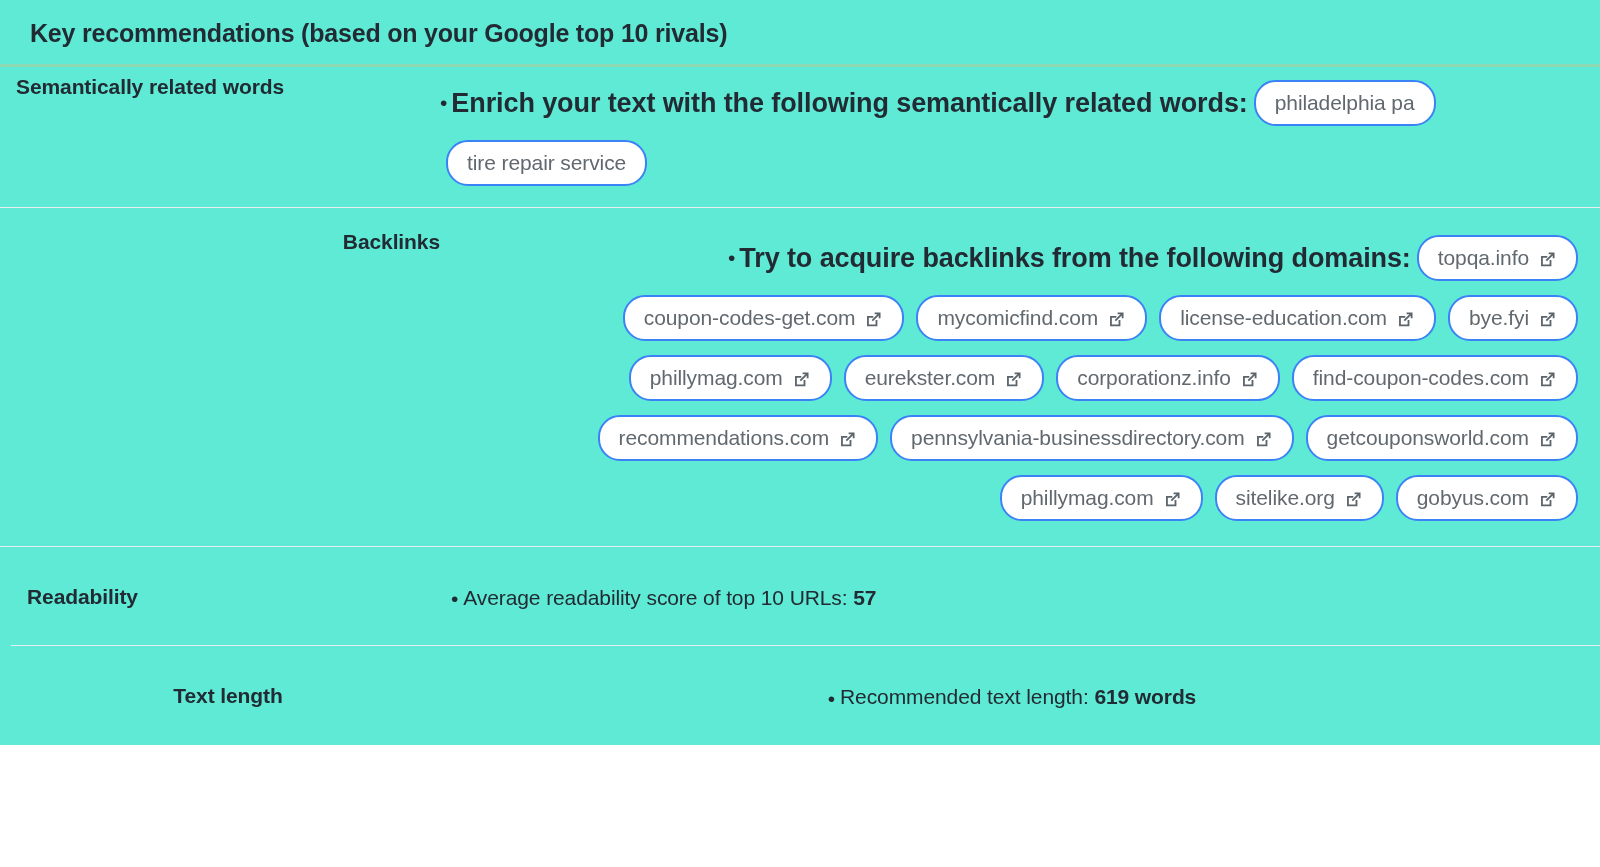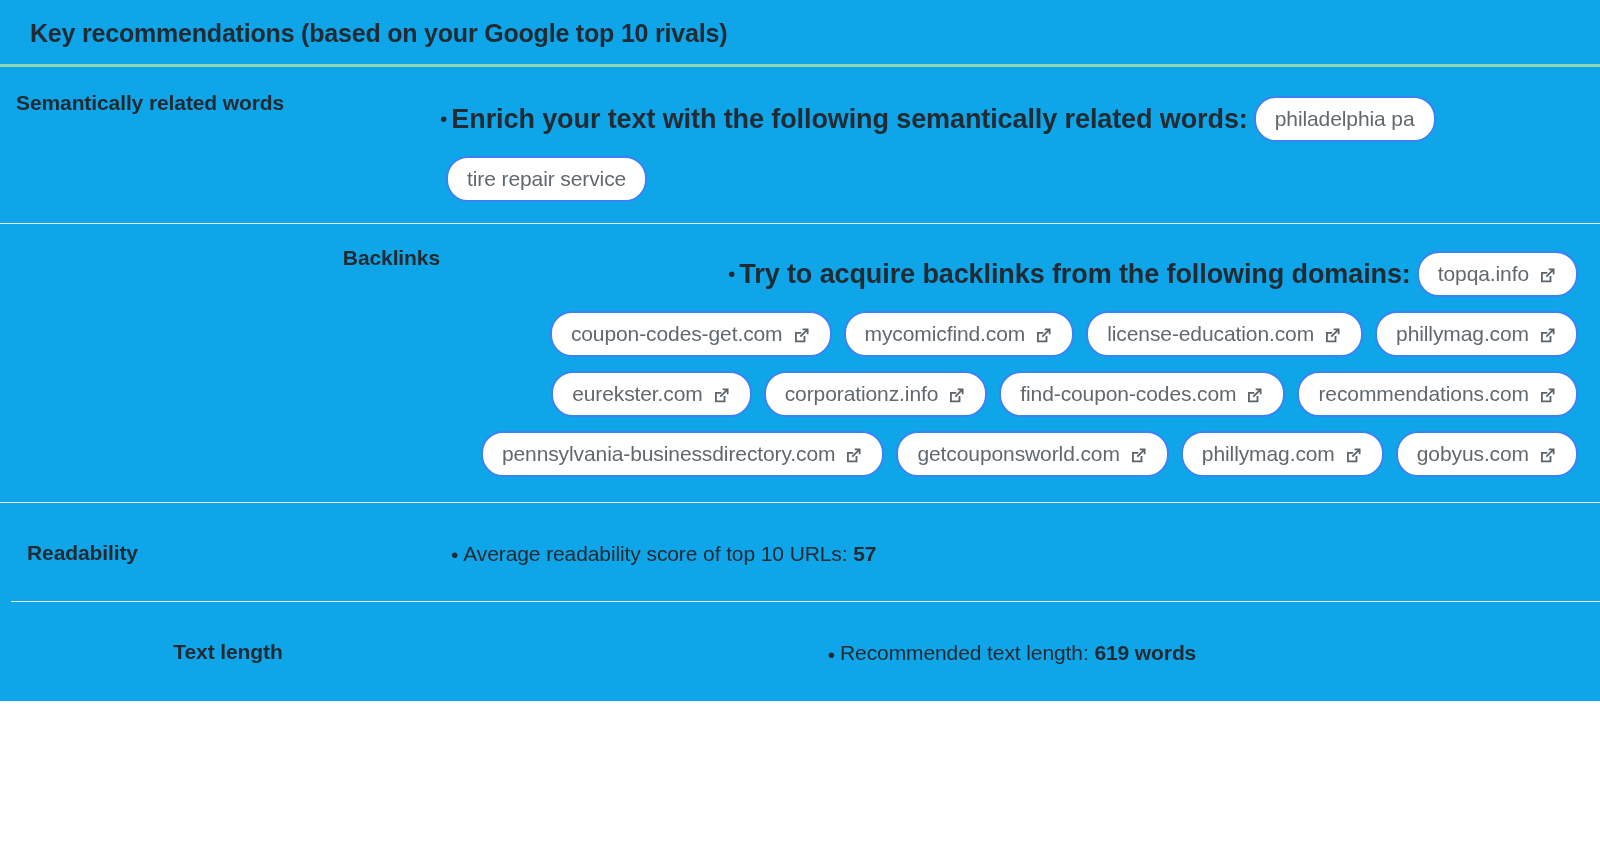"Key recommendations (based on your" .card { background: #0ea5e9 -> #5eead4 }
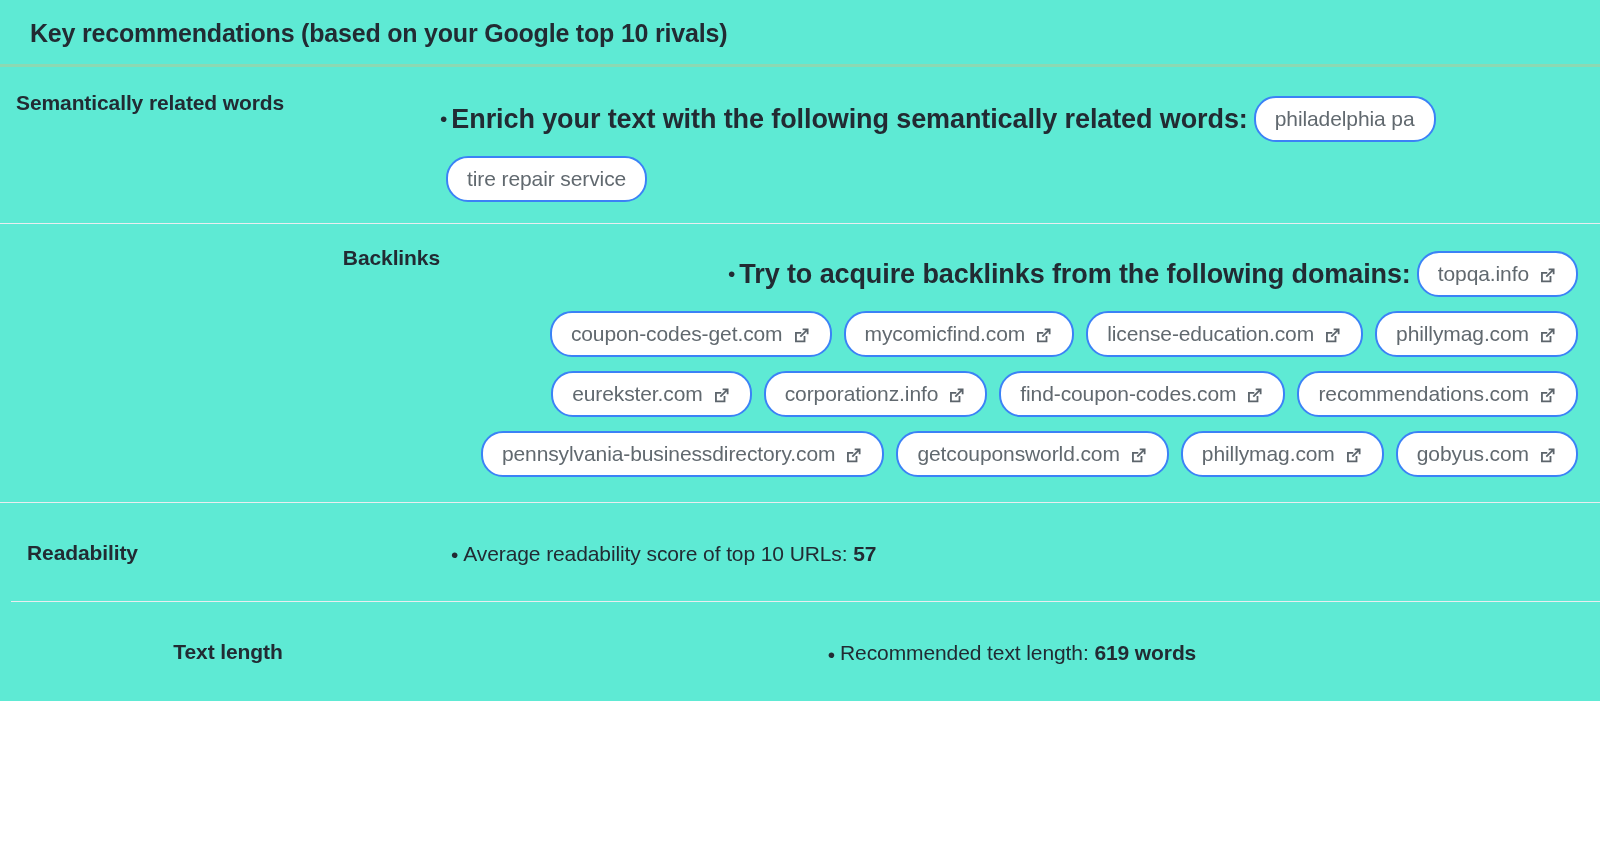"Semantically related words" .row-semantic { padding-top: 20px -> 4px }
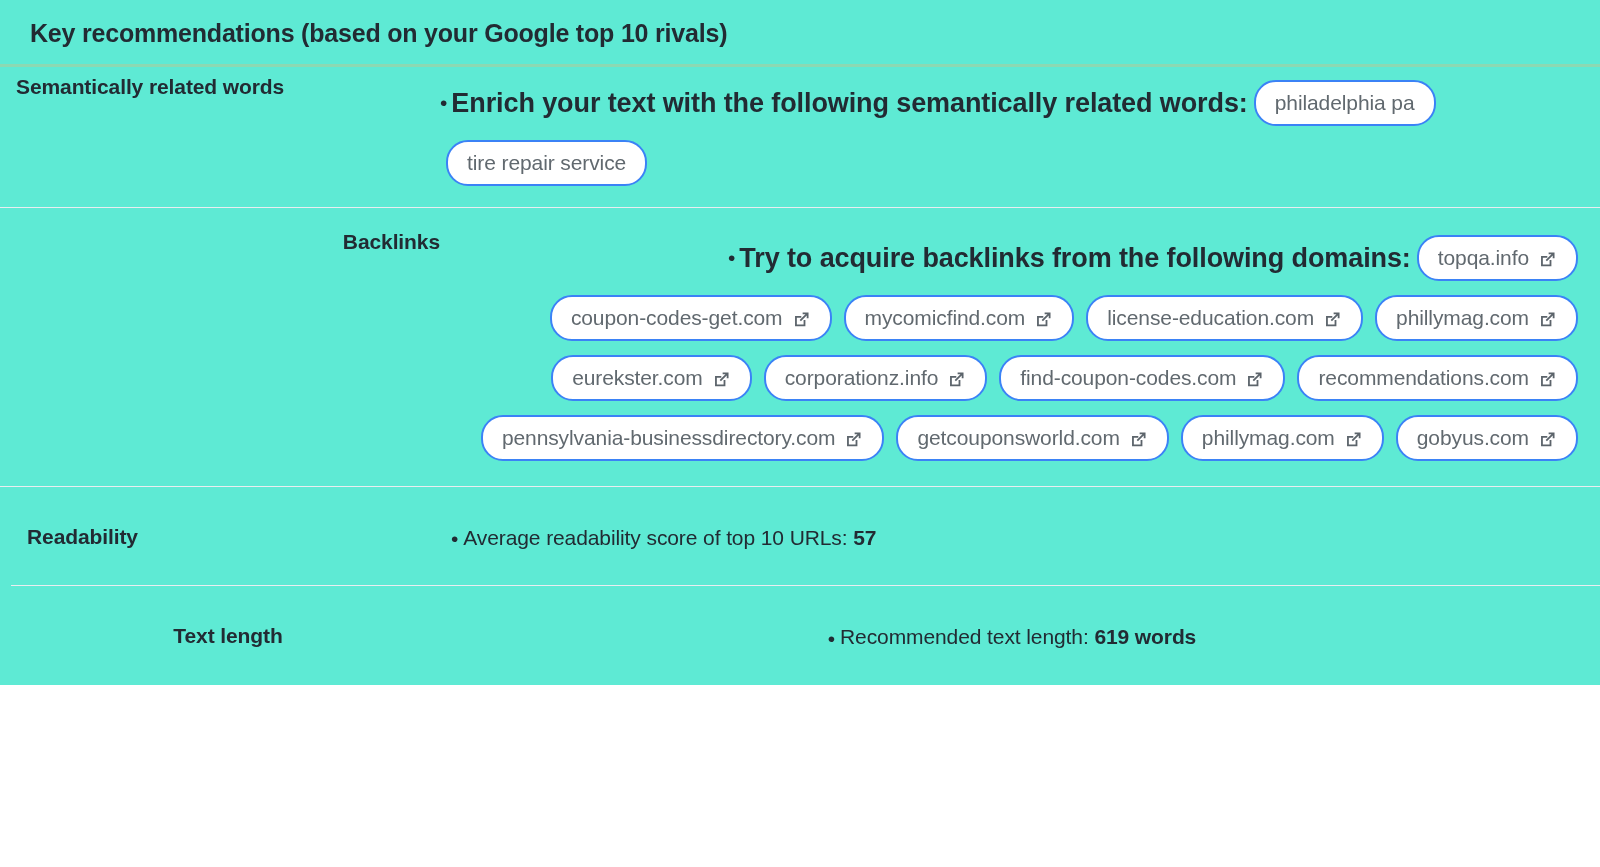"bye.fyi" span.pill { html: none -> <span> <span>bye.fyi</span> <span> <svg> <path></path> <path></path> </svg> </span> </span> }
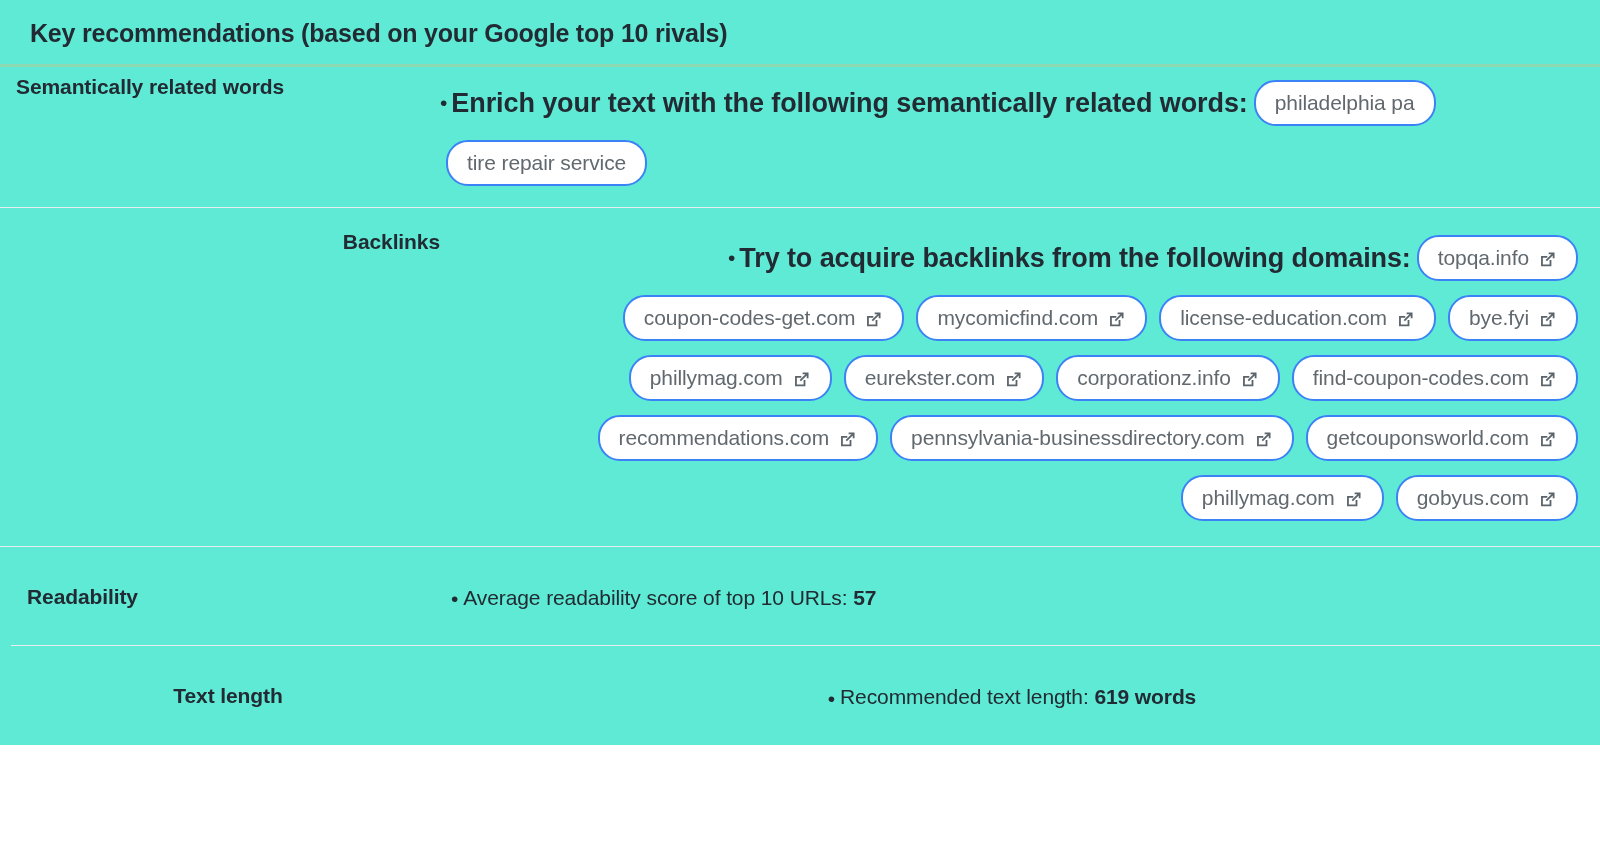"sitelike.org" span.pill { html: none -> <span> <span>sitelike.org</span> <span> <svg> <path></path> <path></path> </svg> </span> </span> }
